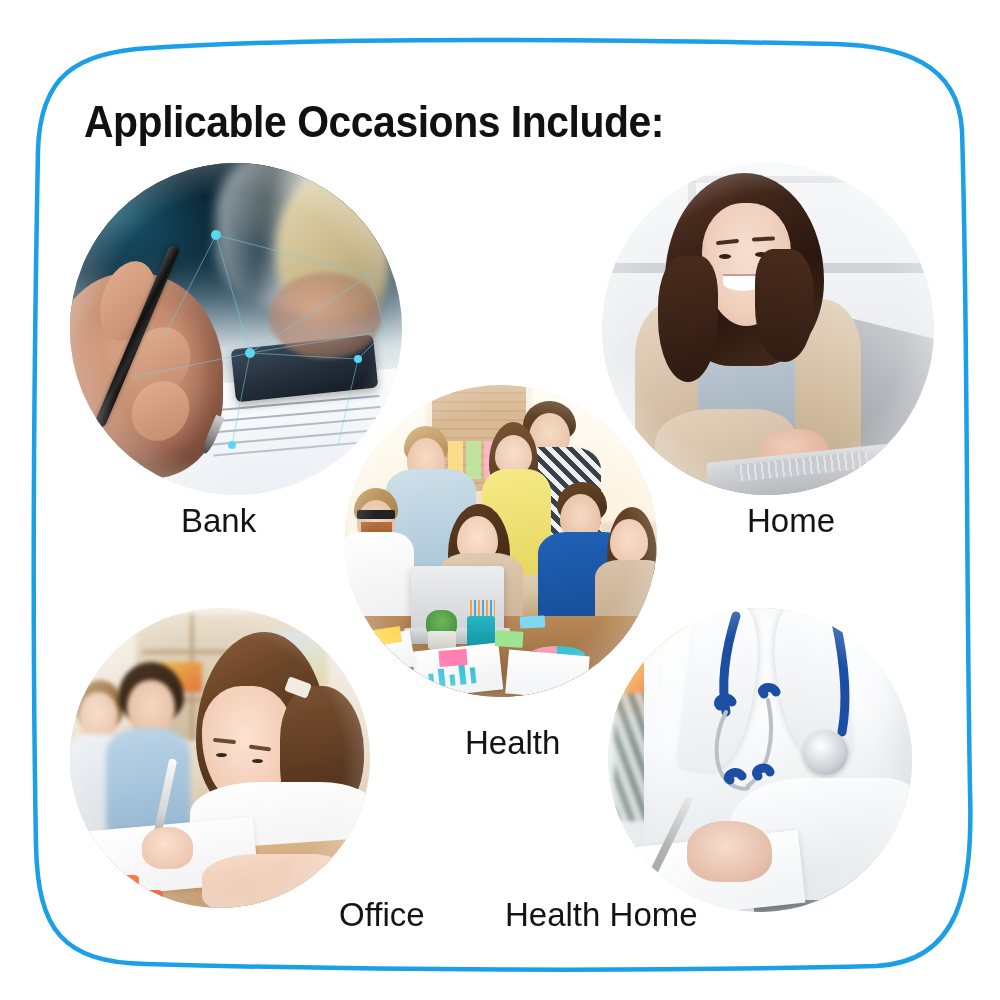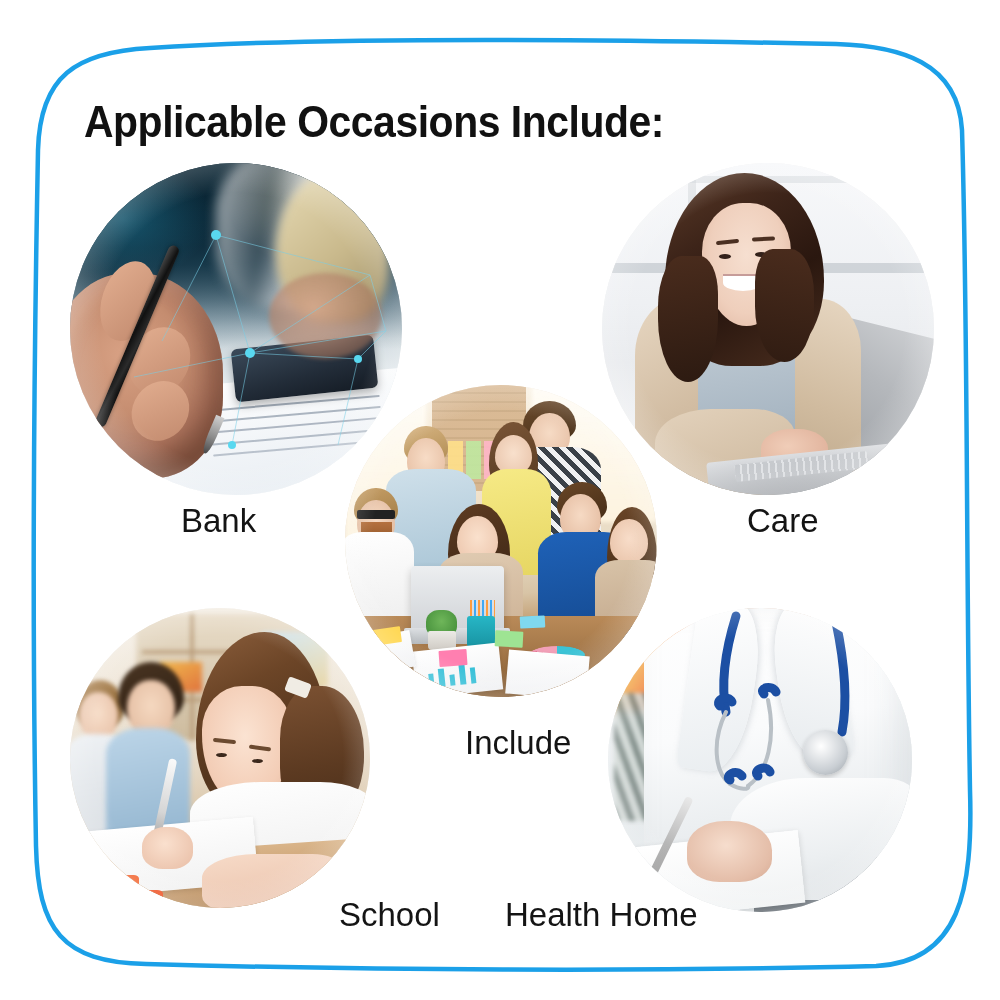"Care" div.lbl { text: Care -> Home }
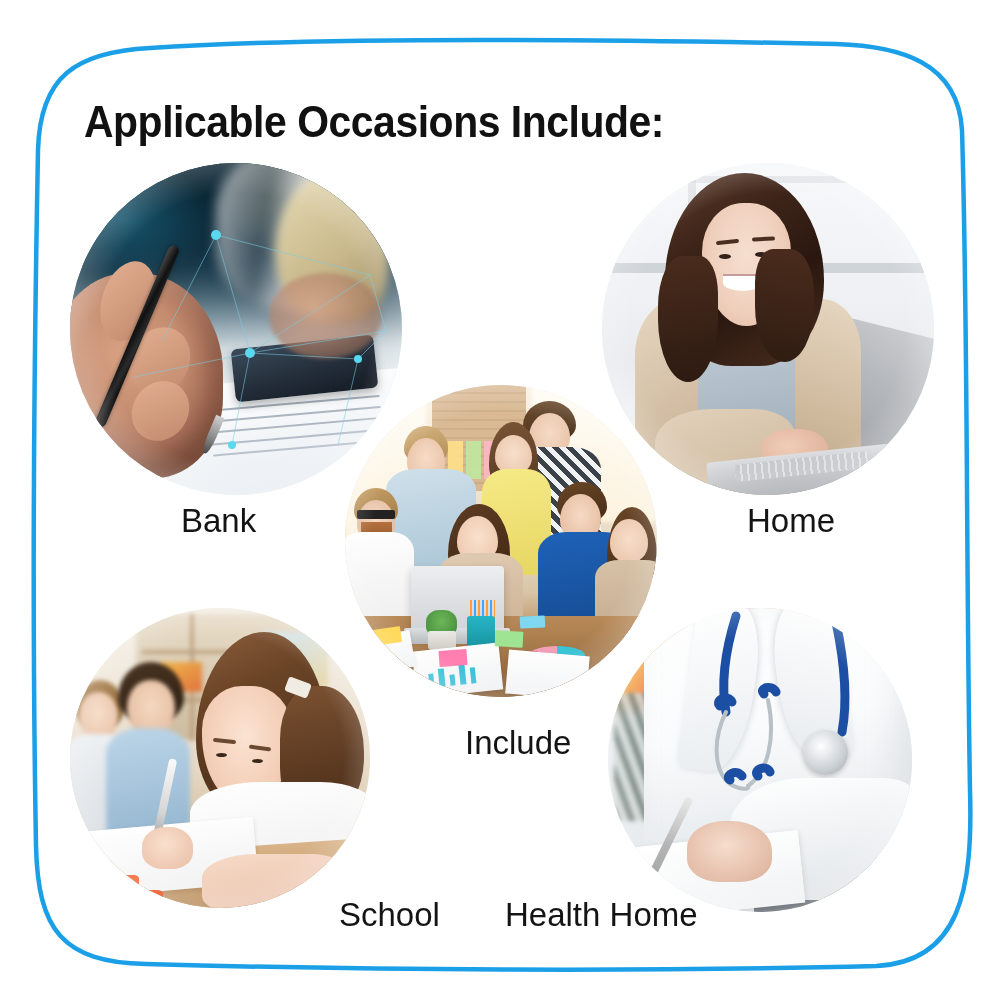"Include" div.lbl { text: Include -> Health }
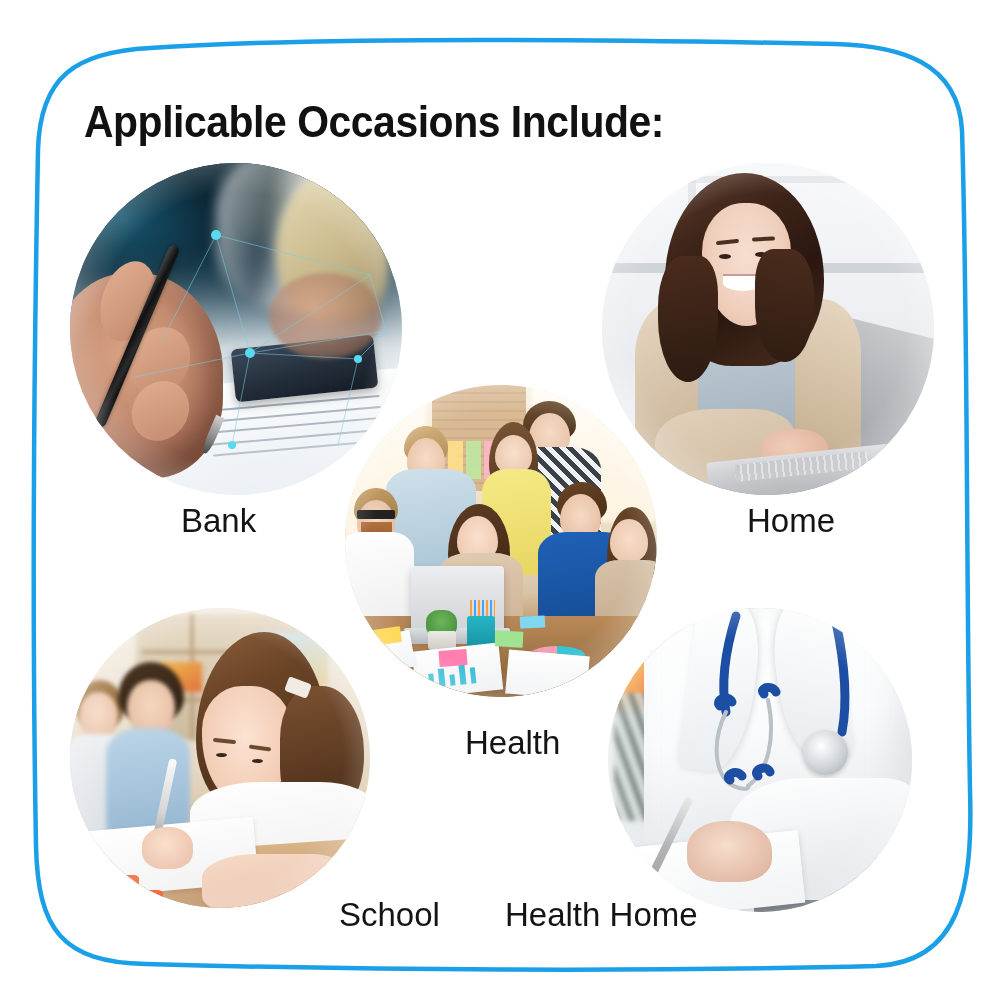"School" div.lbl { text: School -> Office }
